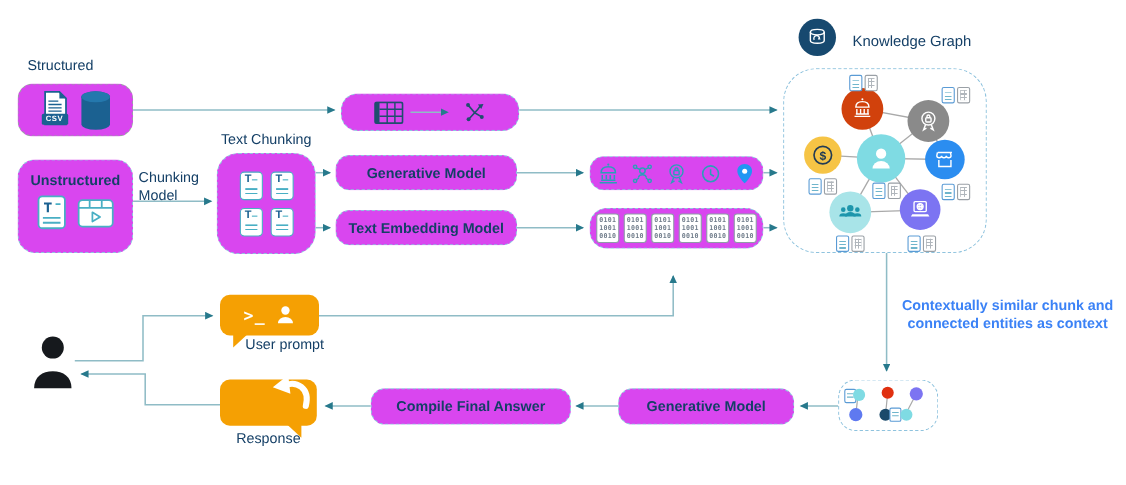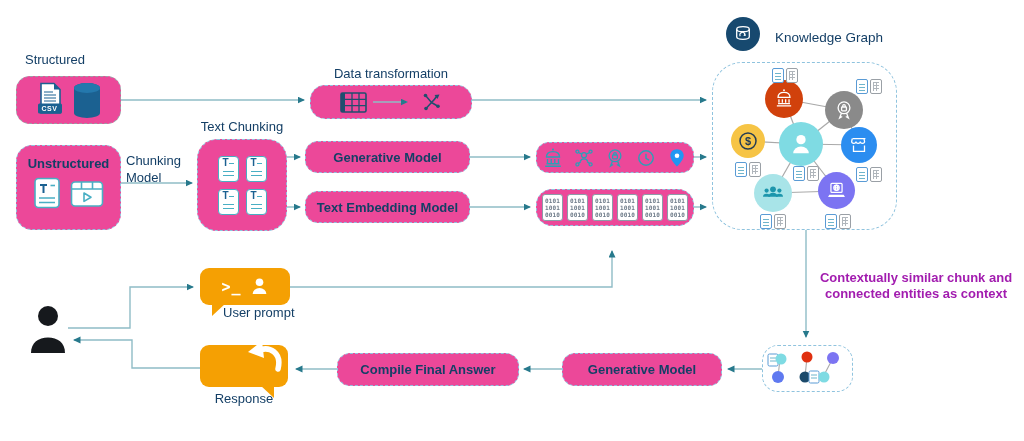"Data transformation" div.lbl { html: <div>Data transformation</div> -> none }
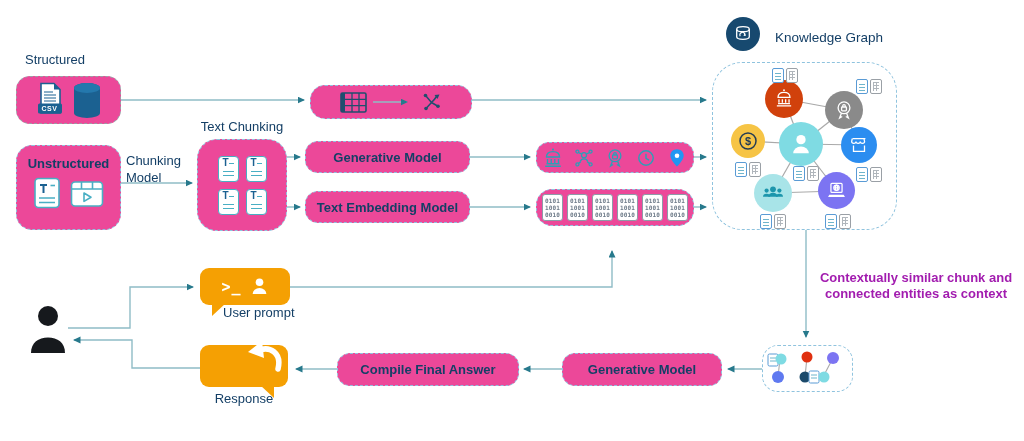"Unstructured" .pbox { background: #ec4899 -> #d946ef }
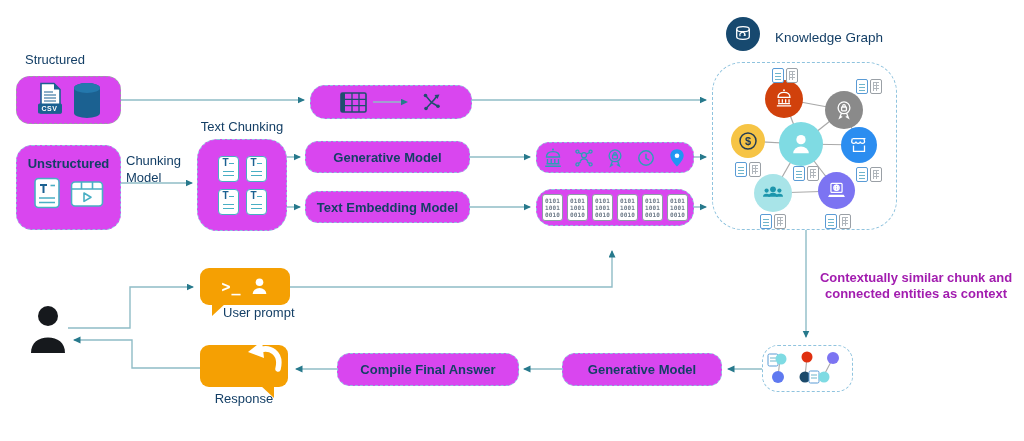"Contextually similar chunk and" div.layer { color: #a21caf -> #3b82f6 }
